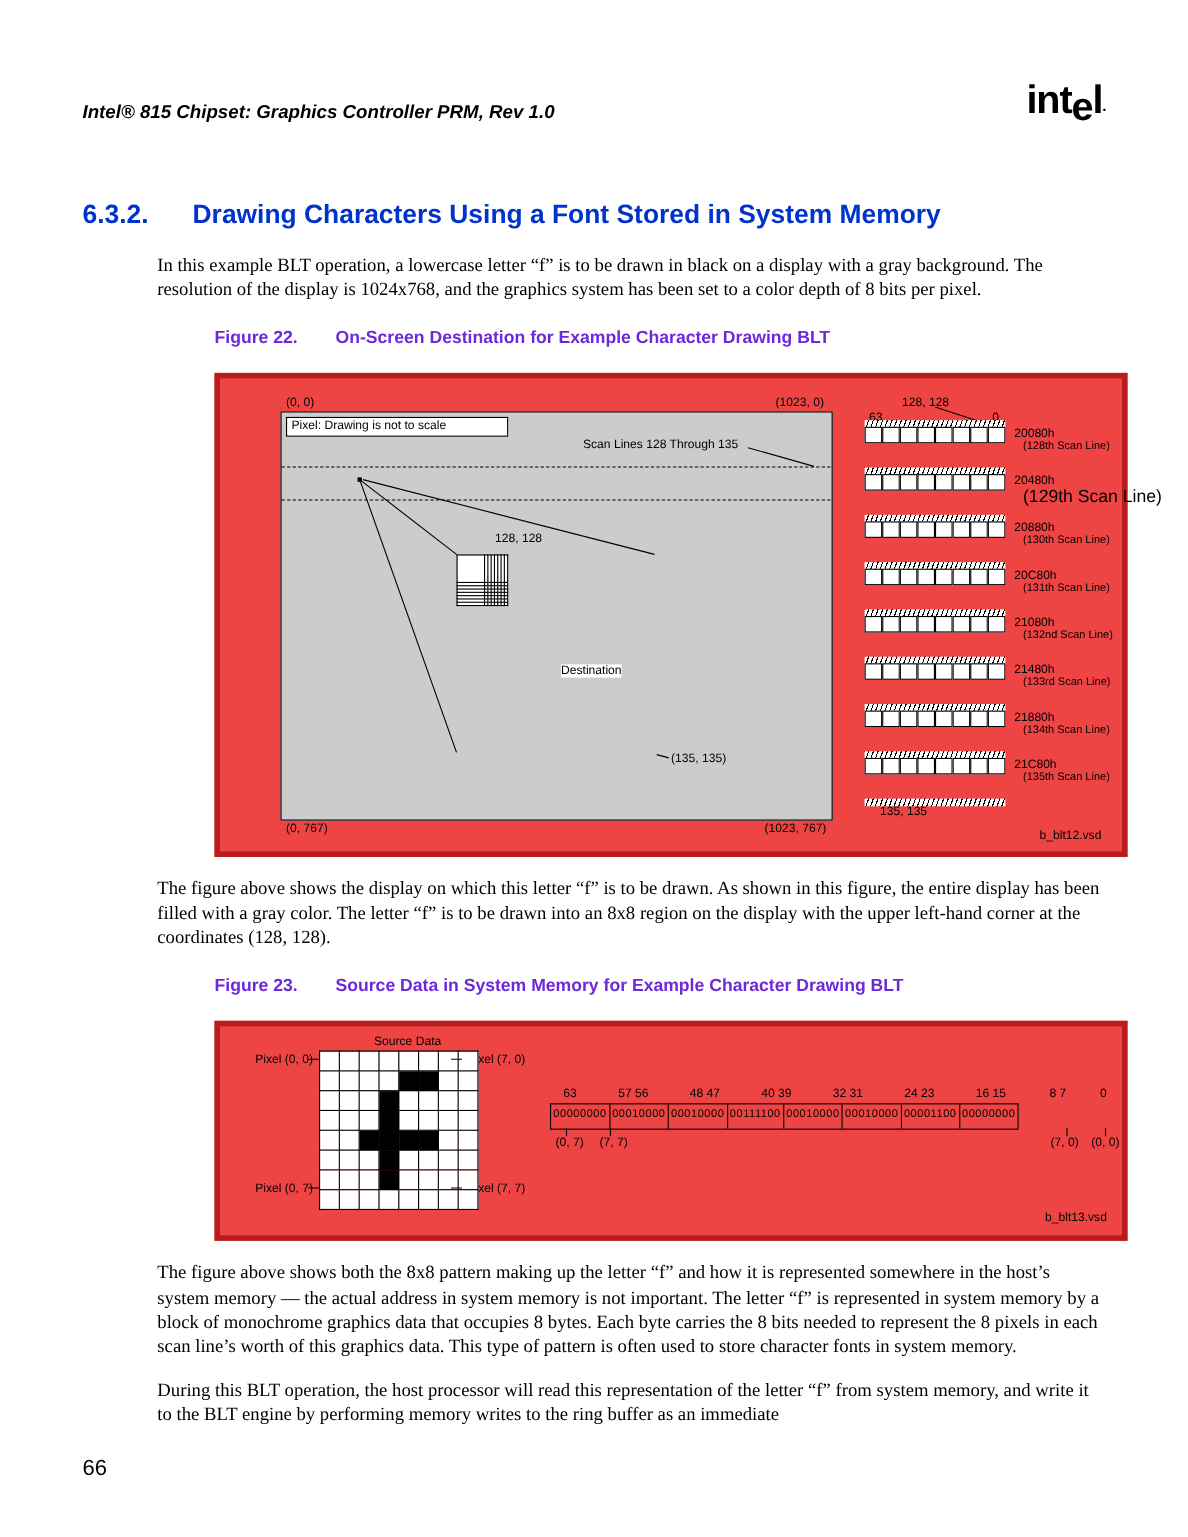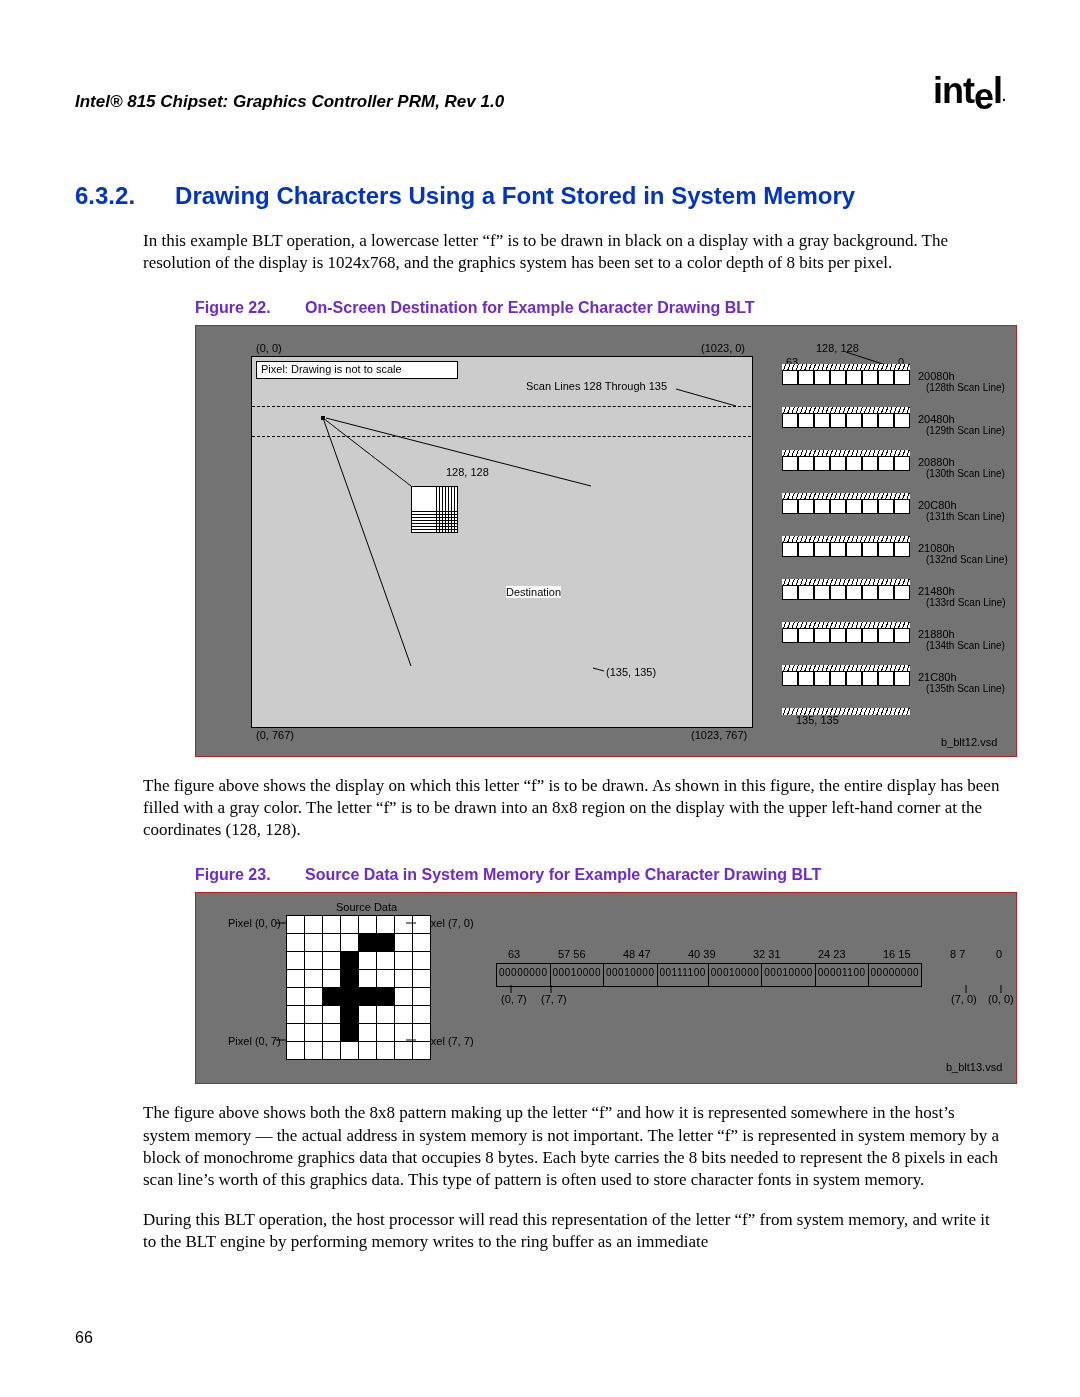"(0, 0)" .figure-frame { background: #737373 -> #ef4444; border: 1px solid #b91c1c -> 5px solid #b91c1c; margin-top: 8px -> 22px }
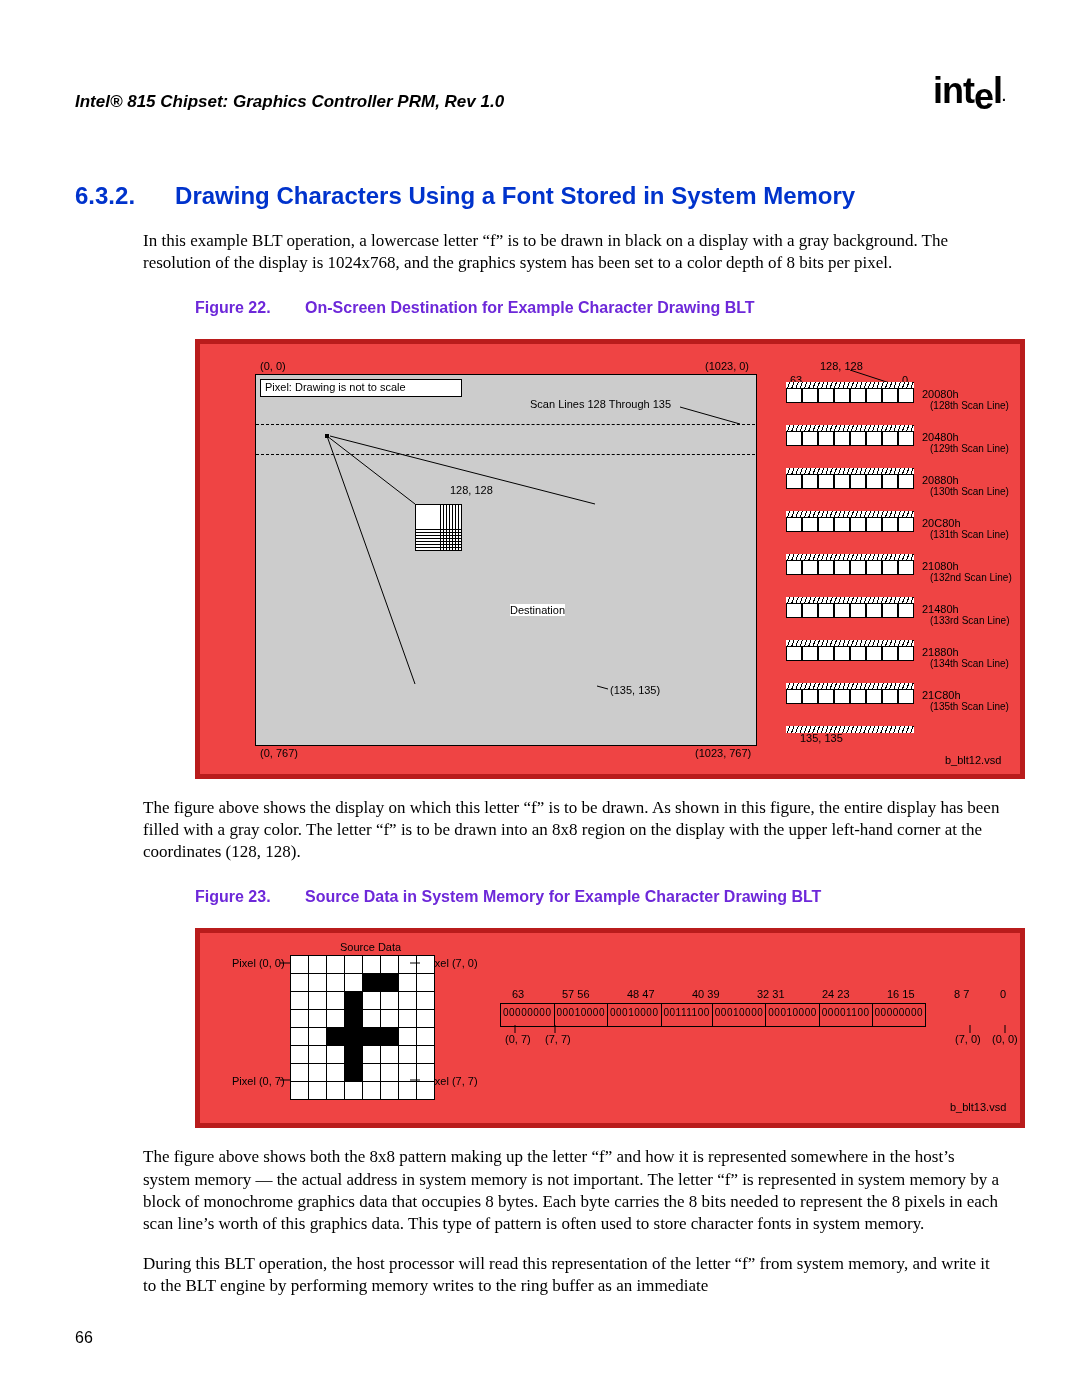"(129th Scan Line)" div.fig-label { font-size: 10px -> 16px }
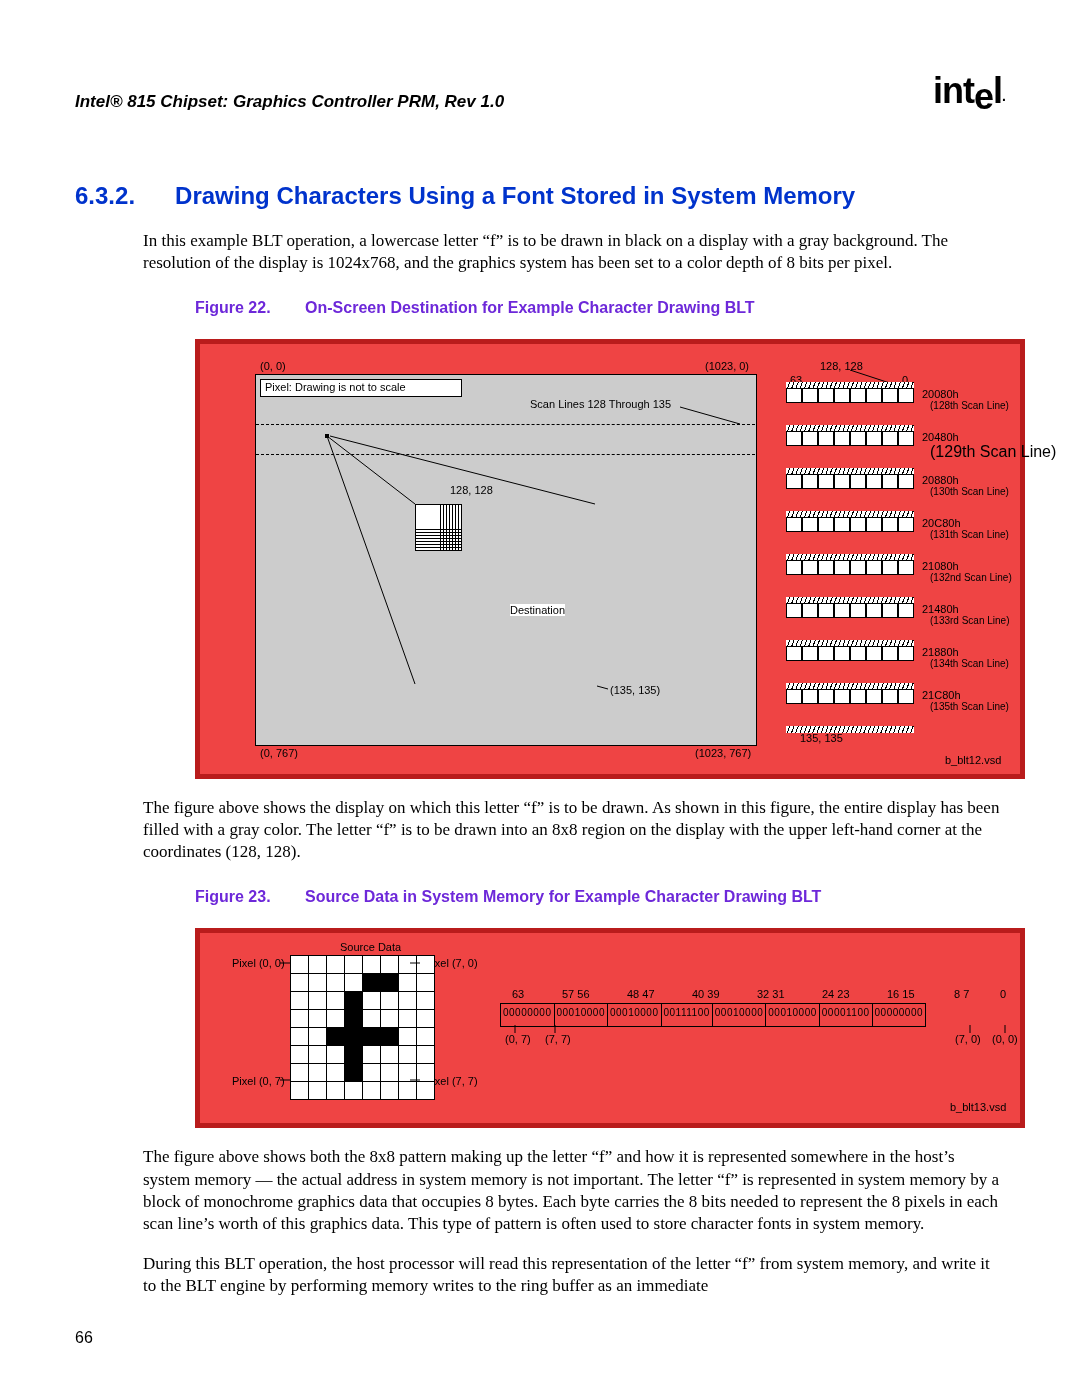"66" .page-number { font-size: 16px -> 20px }
